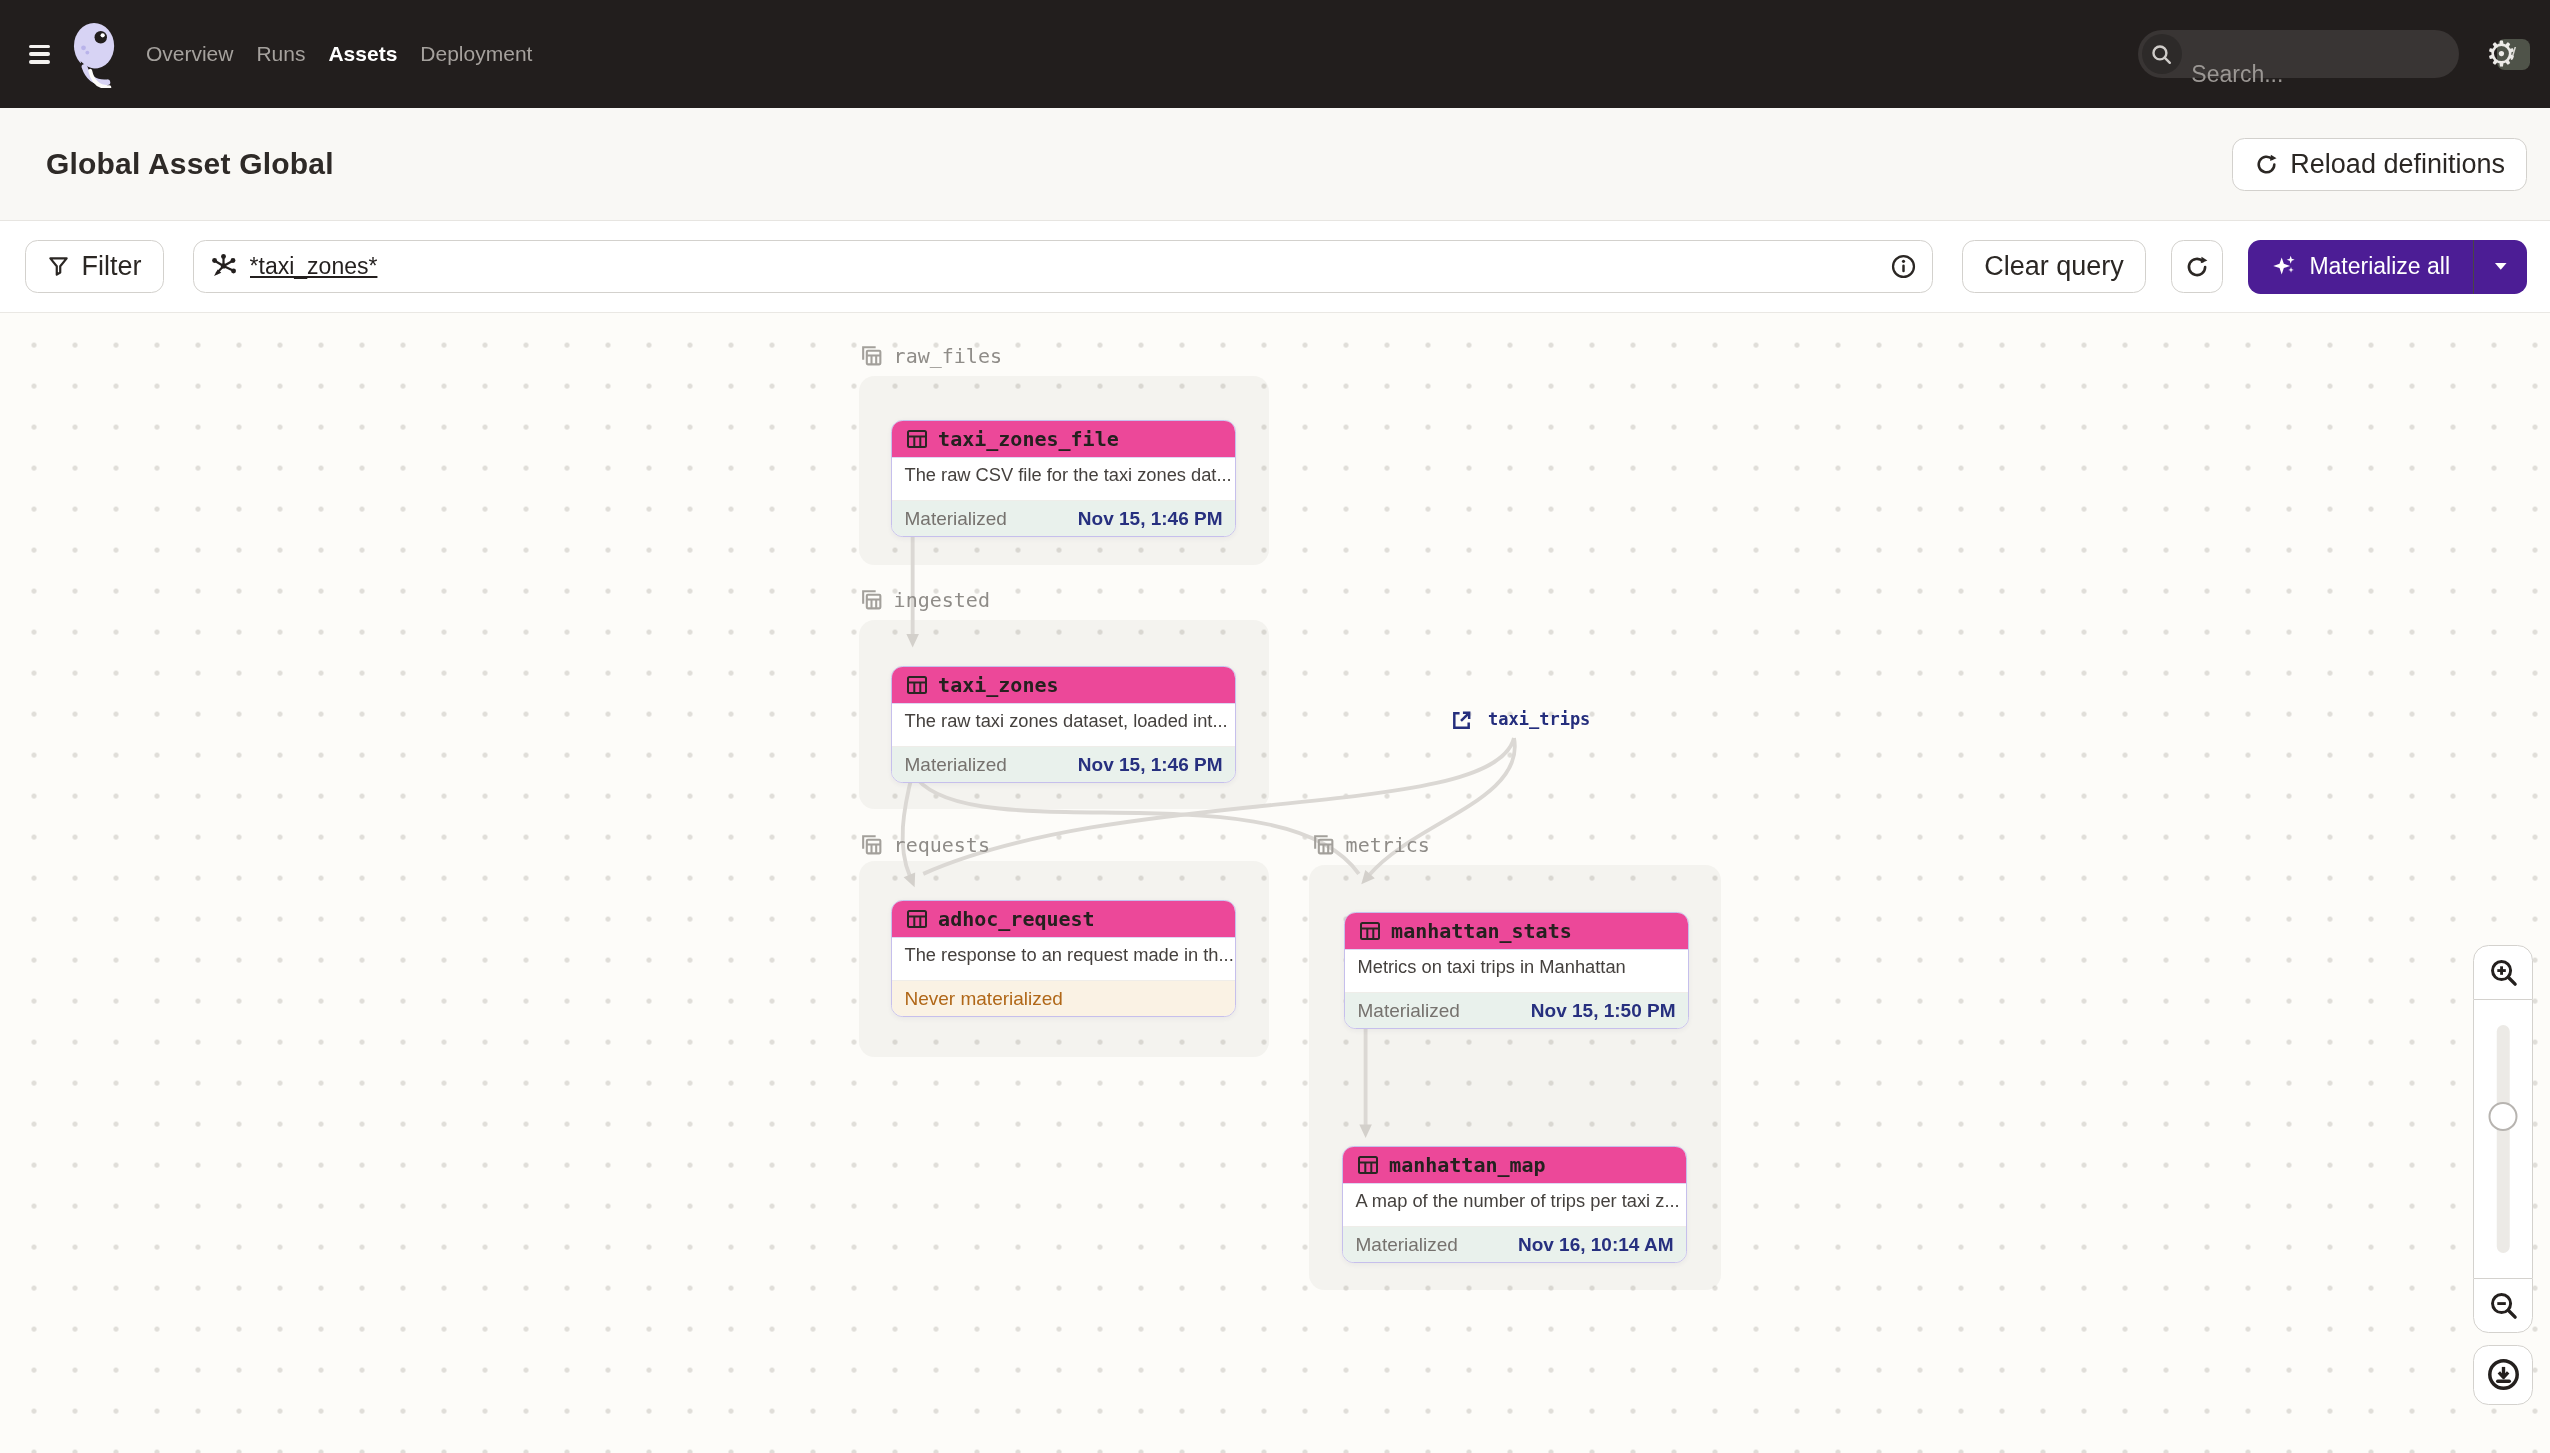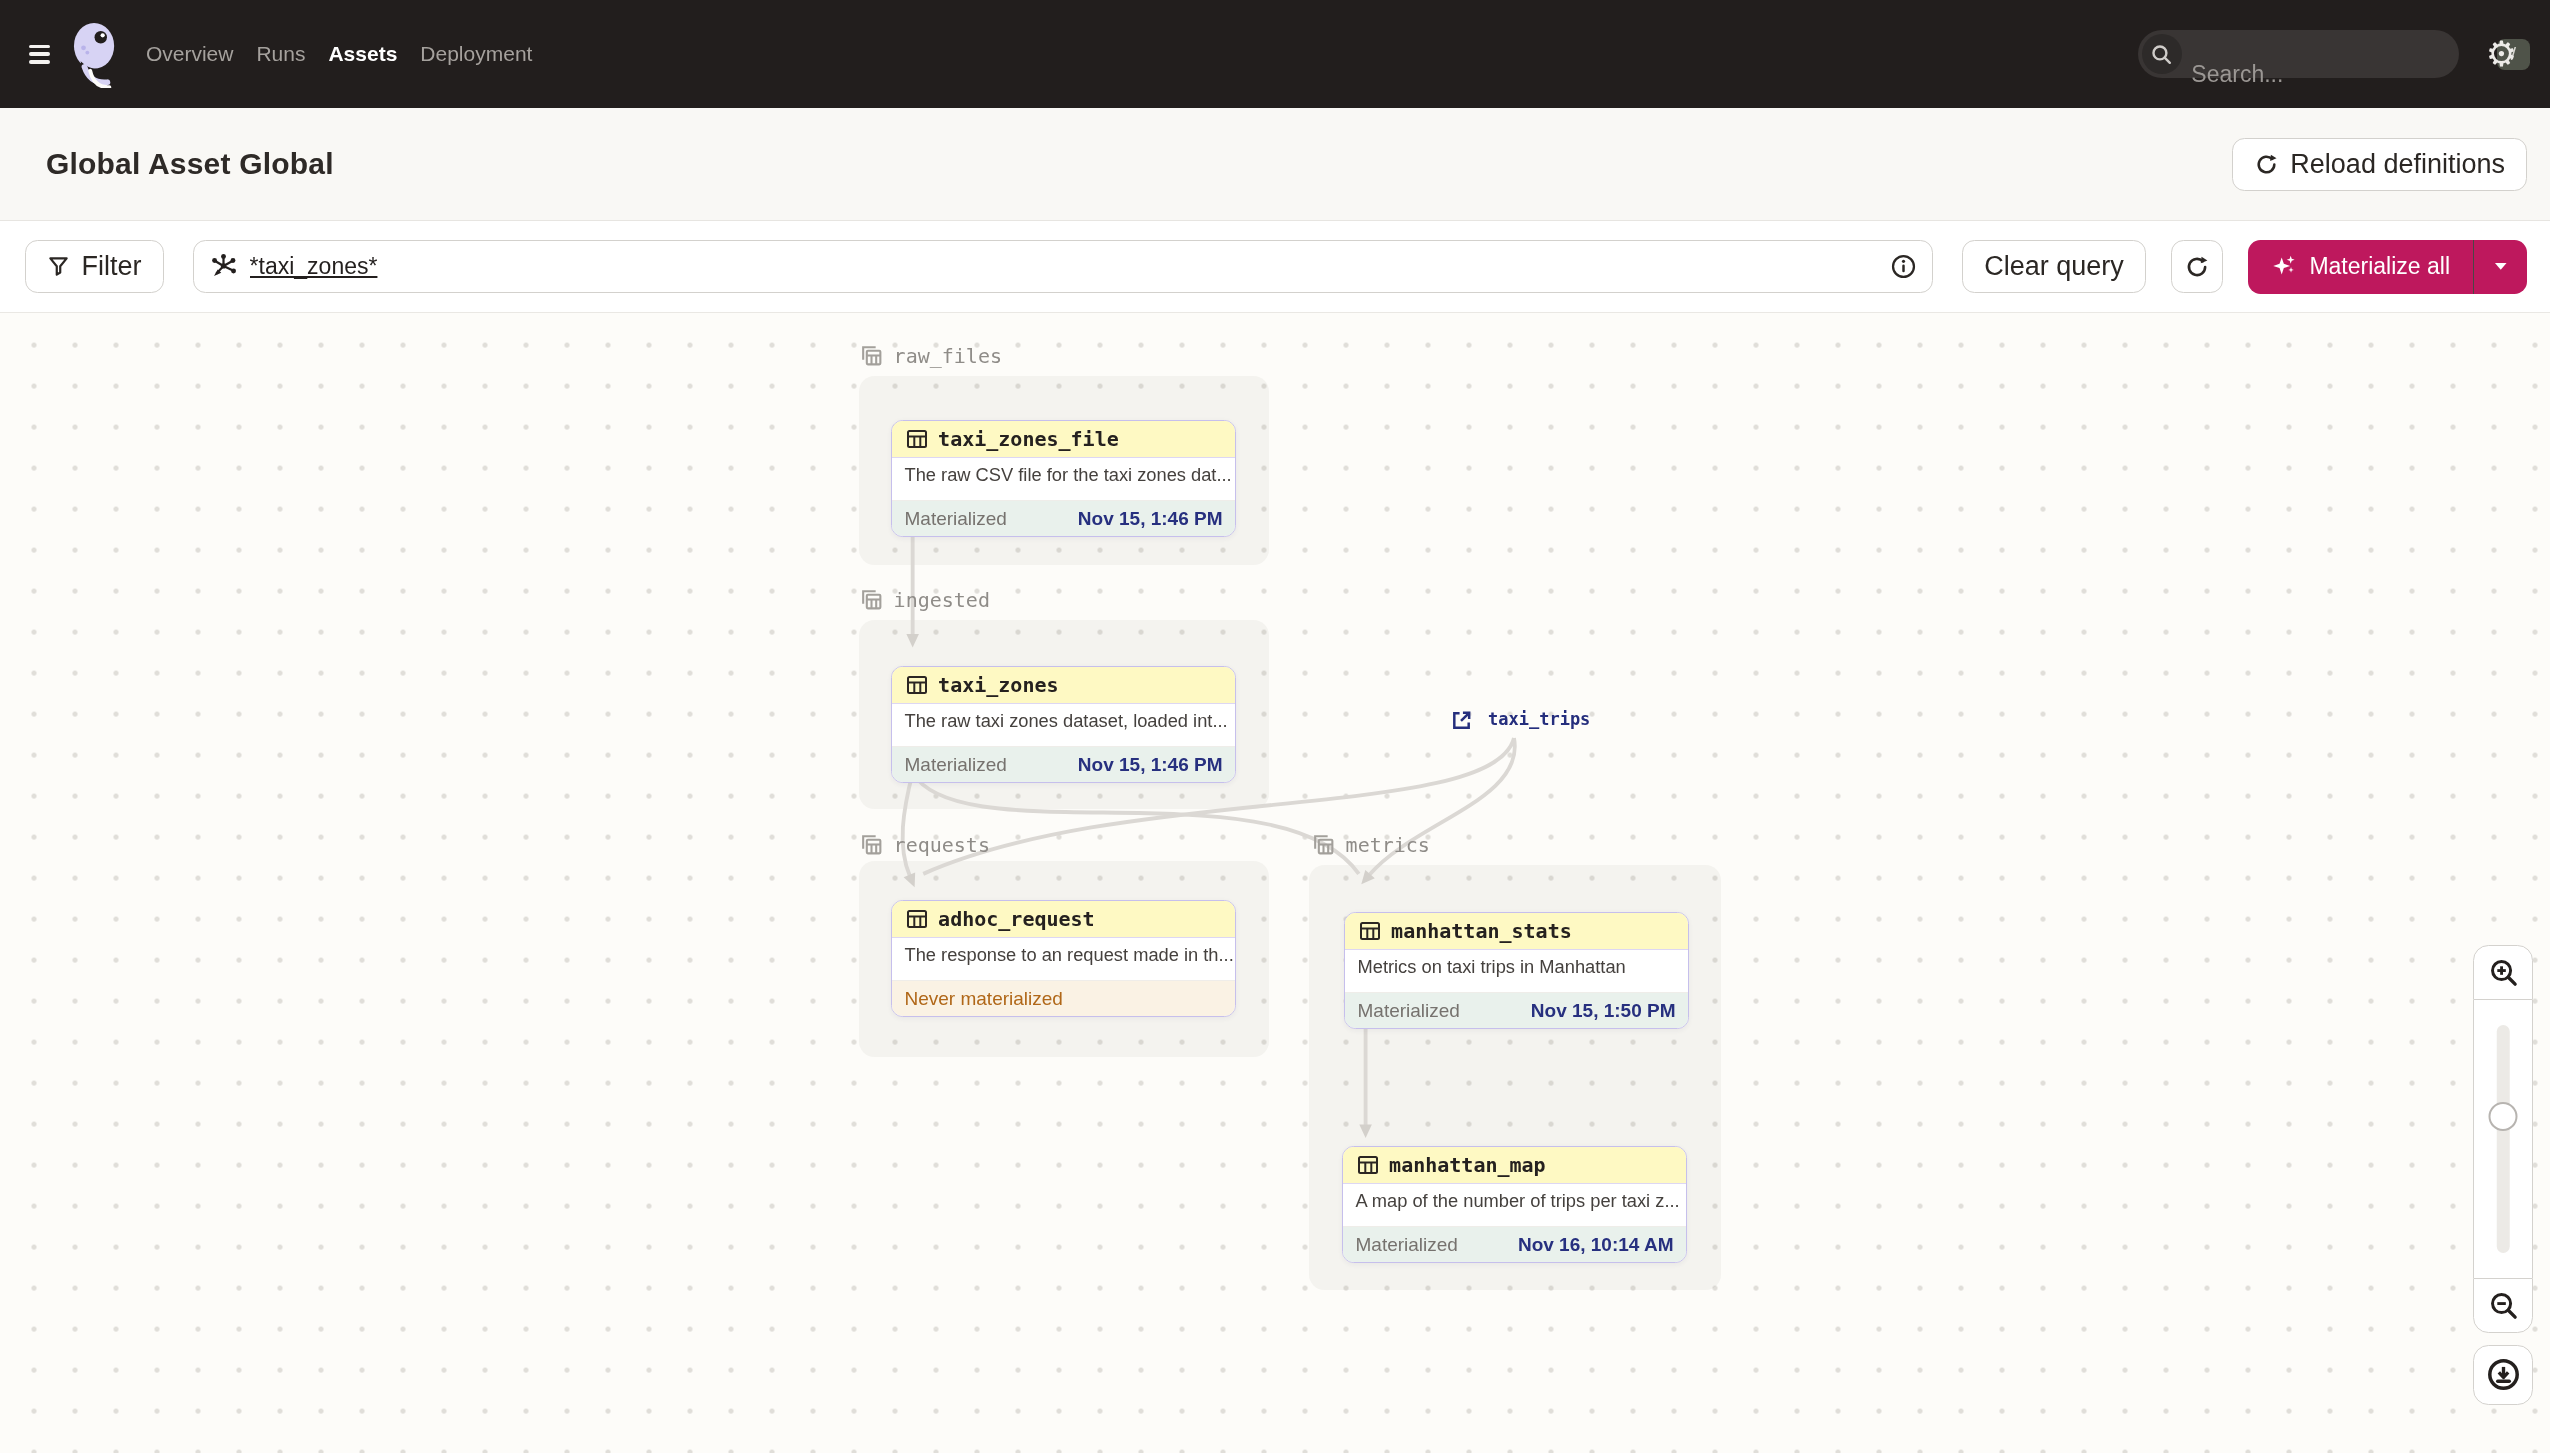"Materialize all" .materialize-btn { background: #be185d -> #4c1d95 }
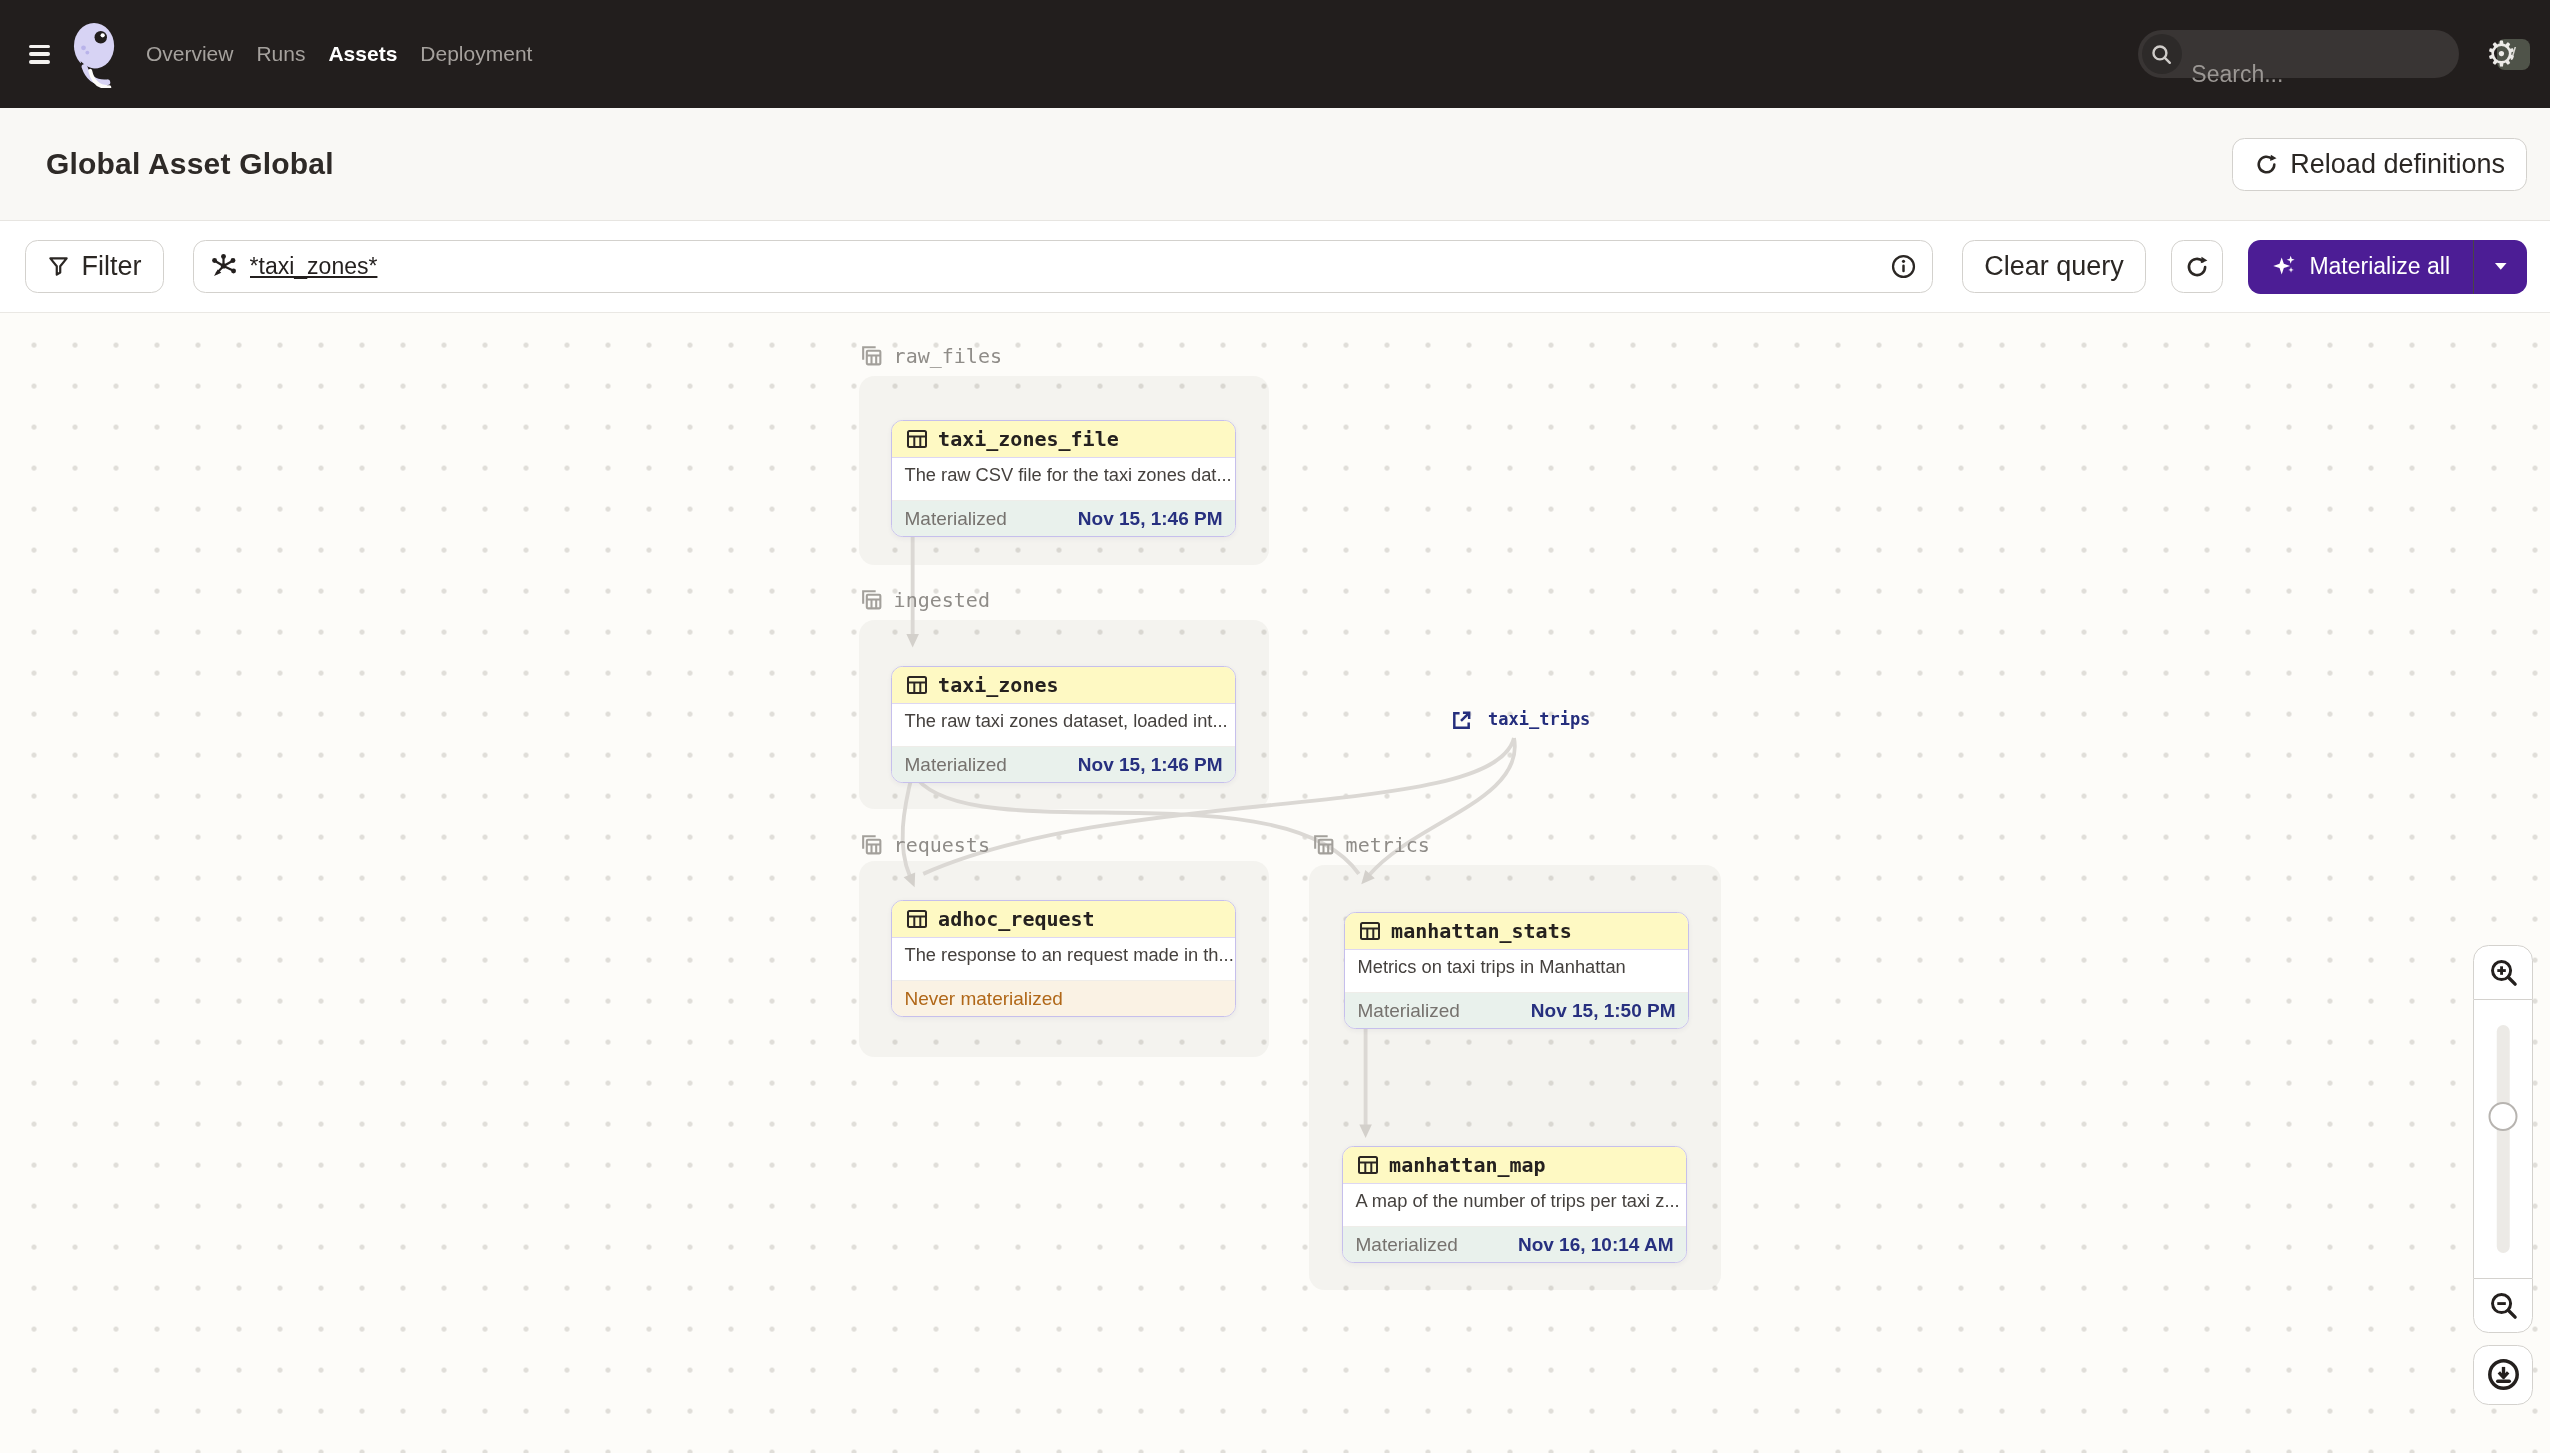"taxi_zones_file" .node-header { background: #fef9c3 -> #ec4899 }
